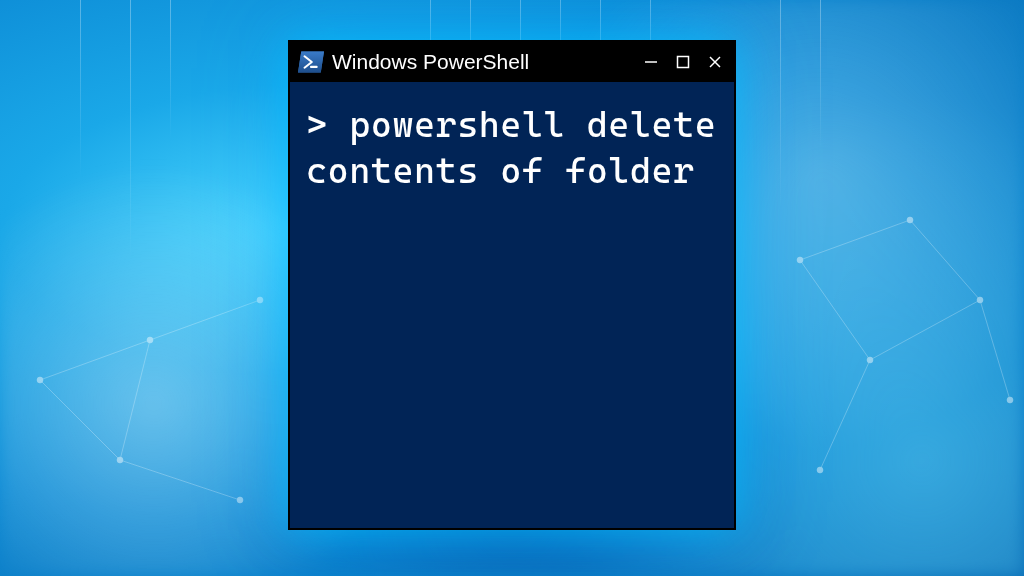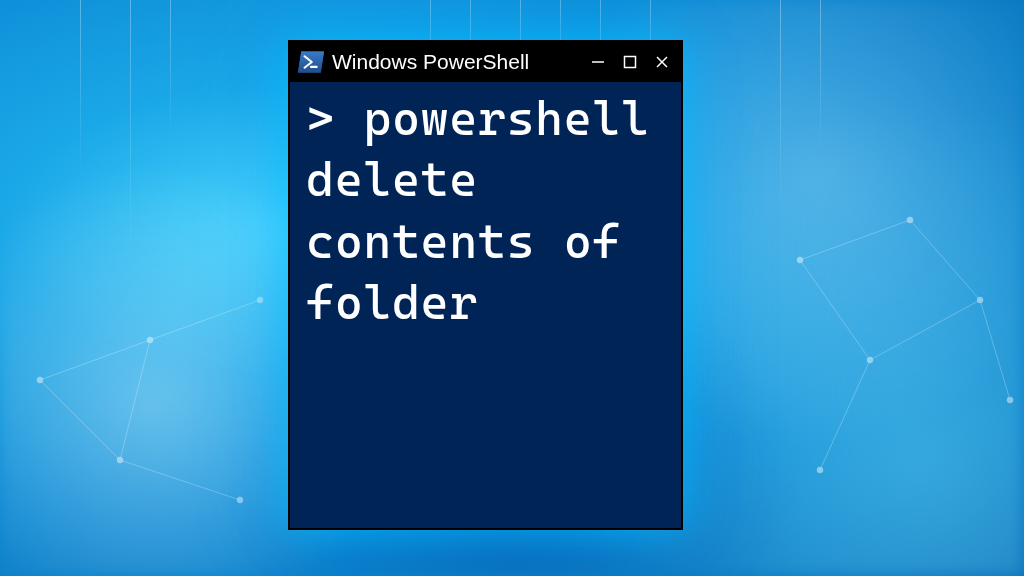"Windows PowerShell" .window { width: 395px -> 448px }
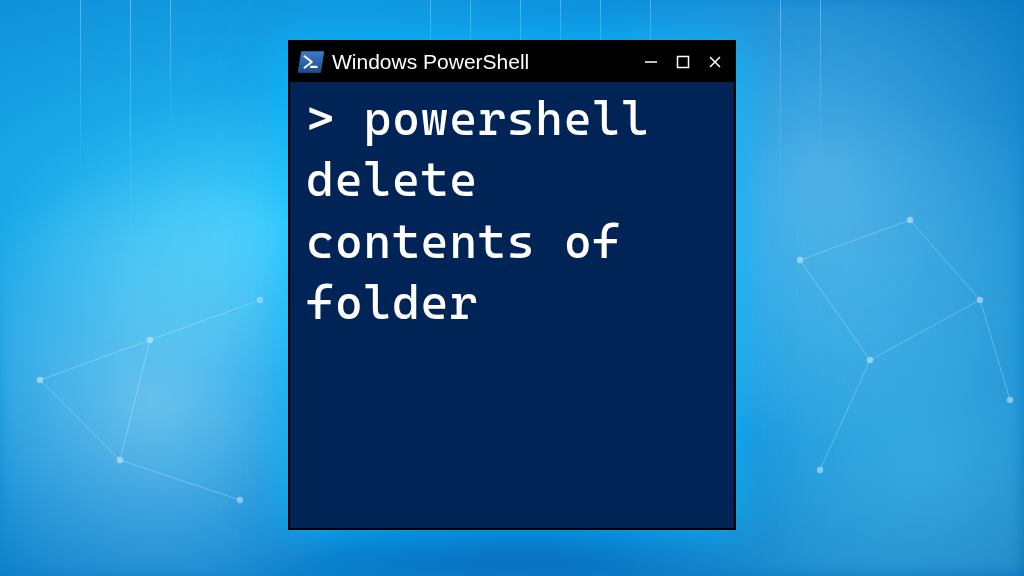"> powershell delete contents of" .terminal-body { font-size: 48px -> 36px; padding: 6px 16px -> 20px 16px }
